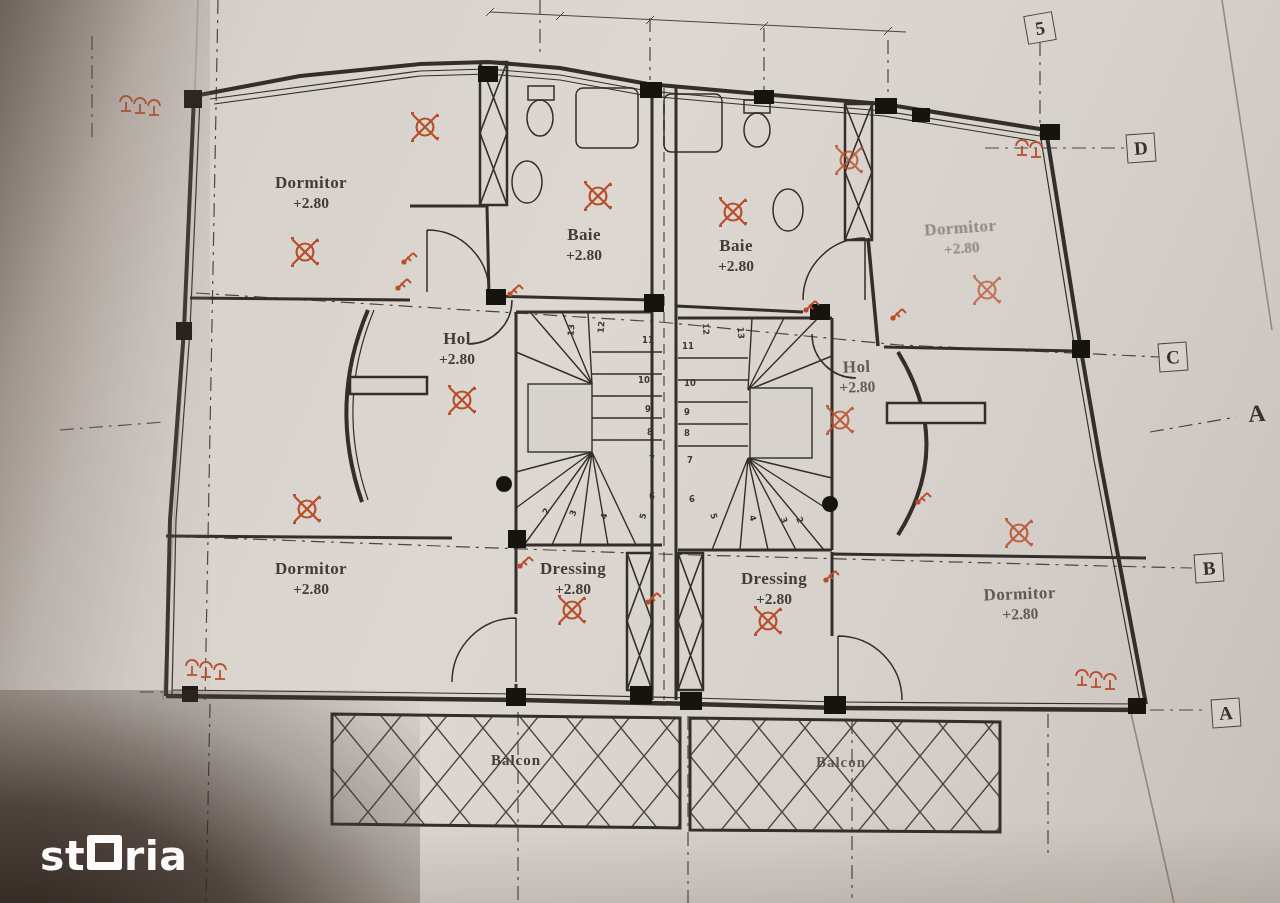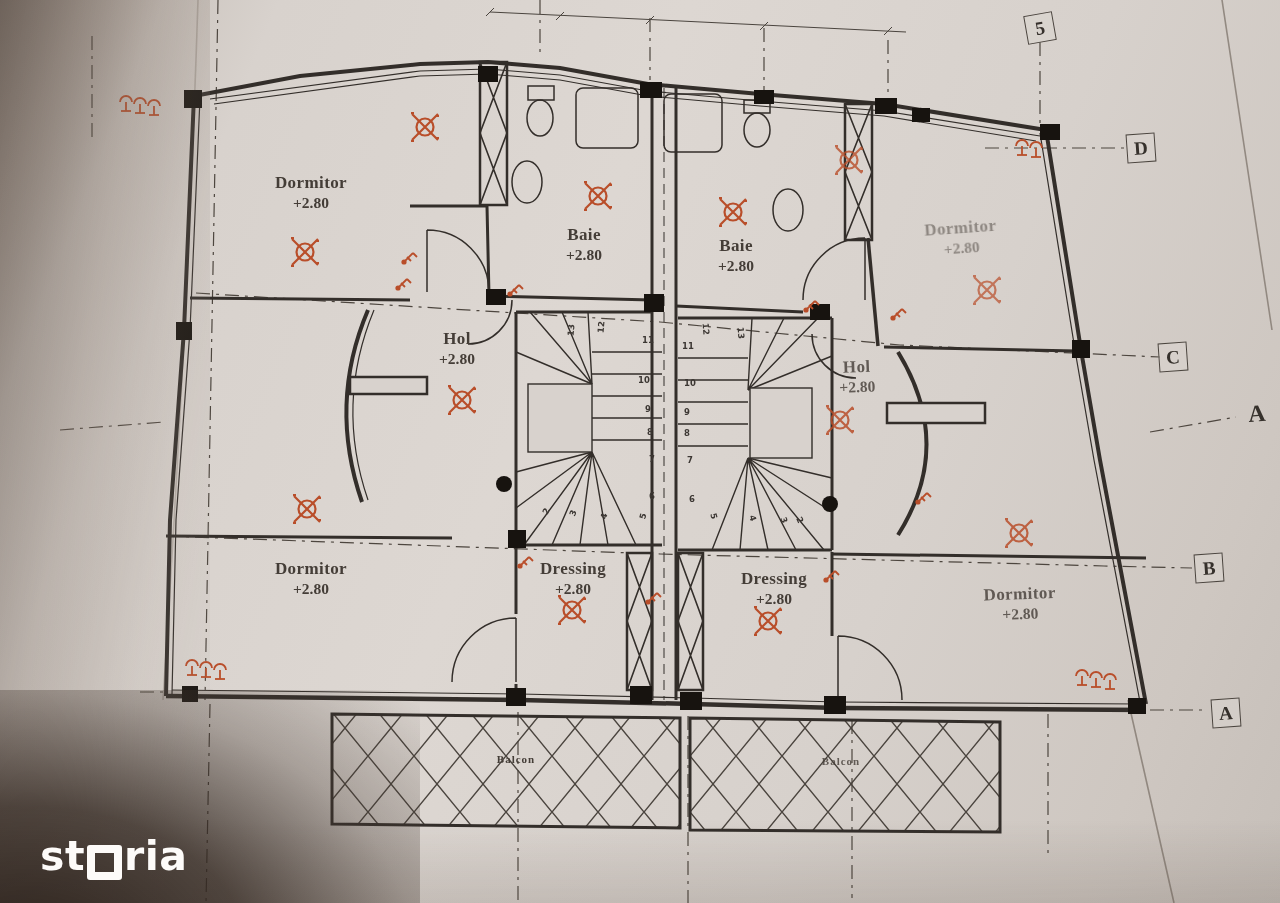"Balcon" .balcon .room-name { font-size: 11px -> 15px }
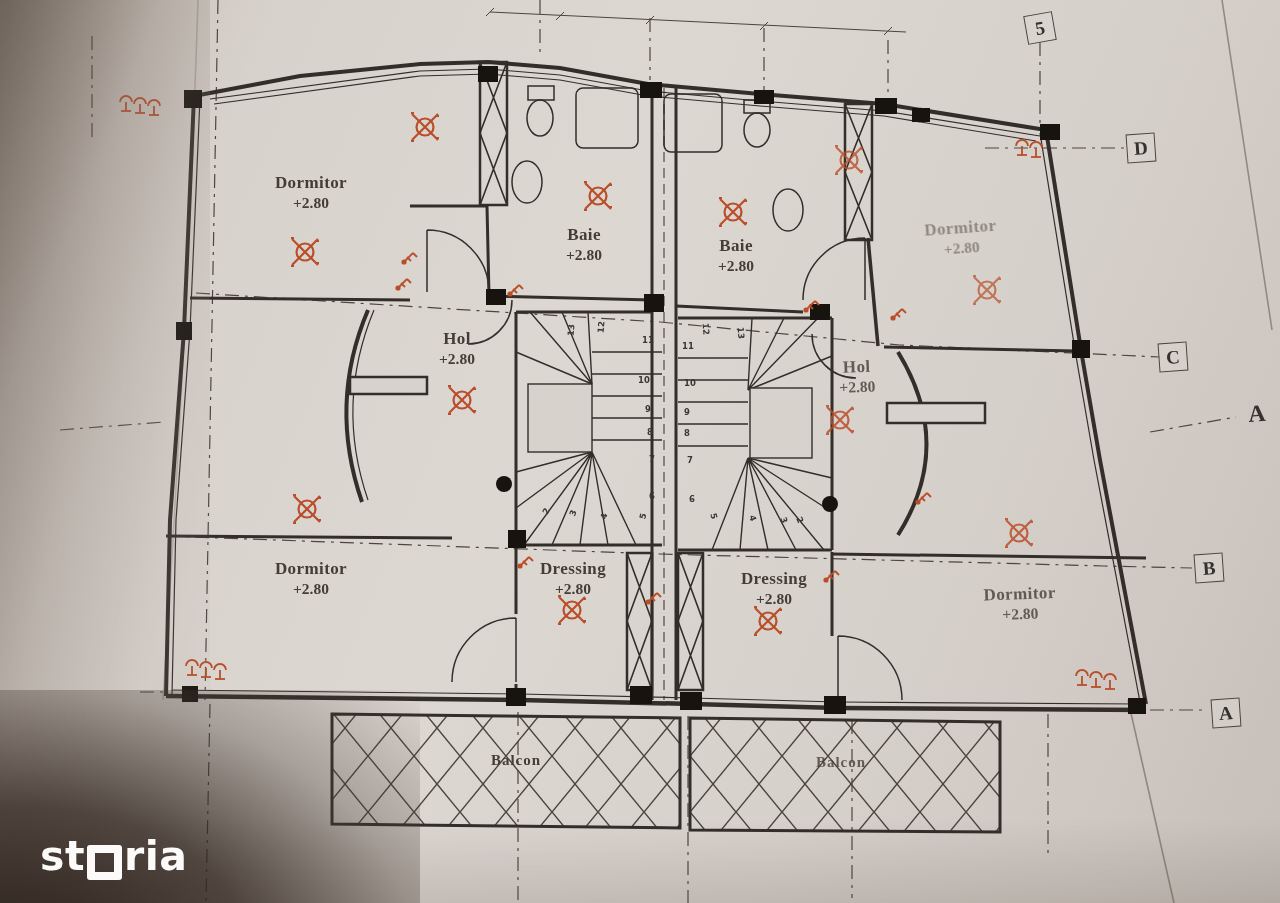"st" #watermark { align-items: flex-end -> flex-start }
